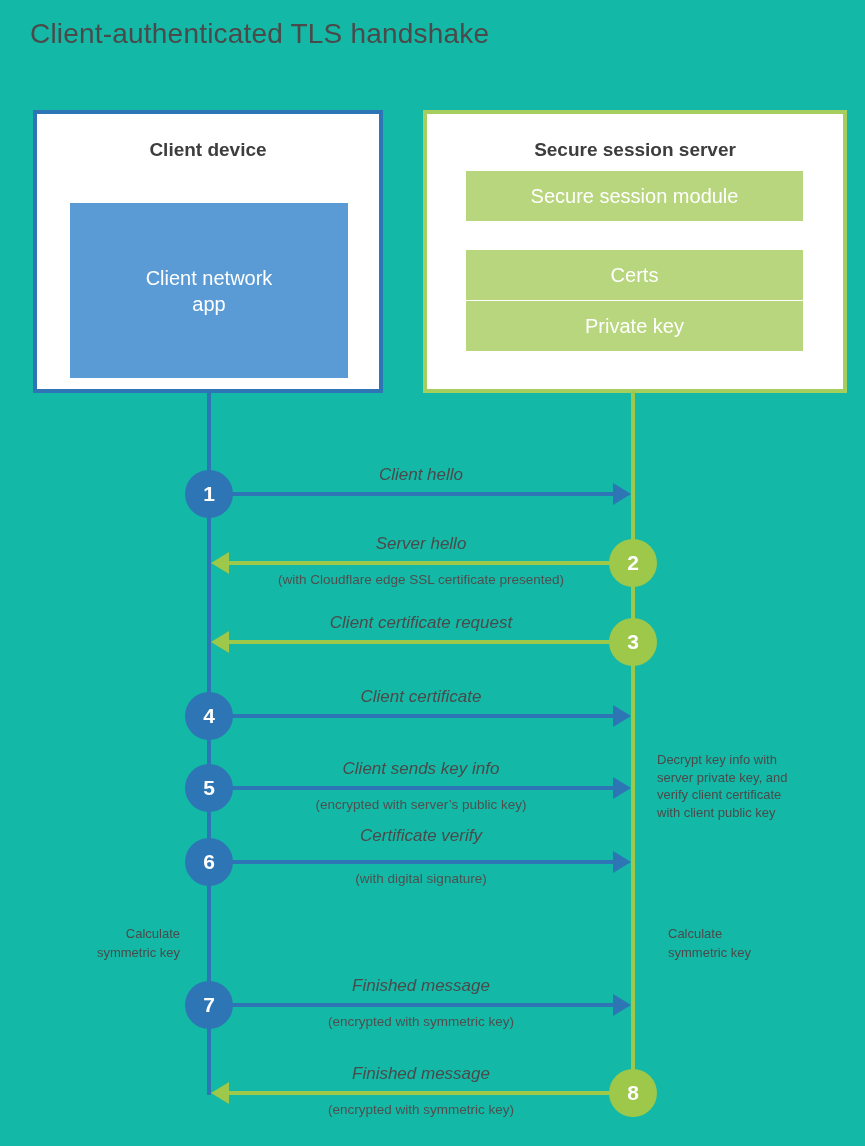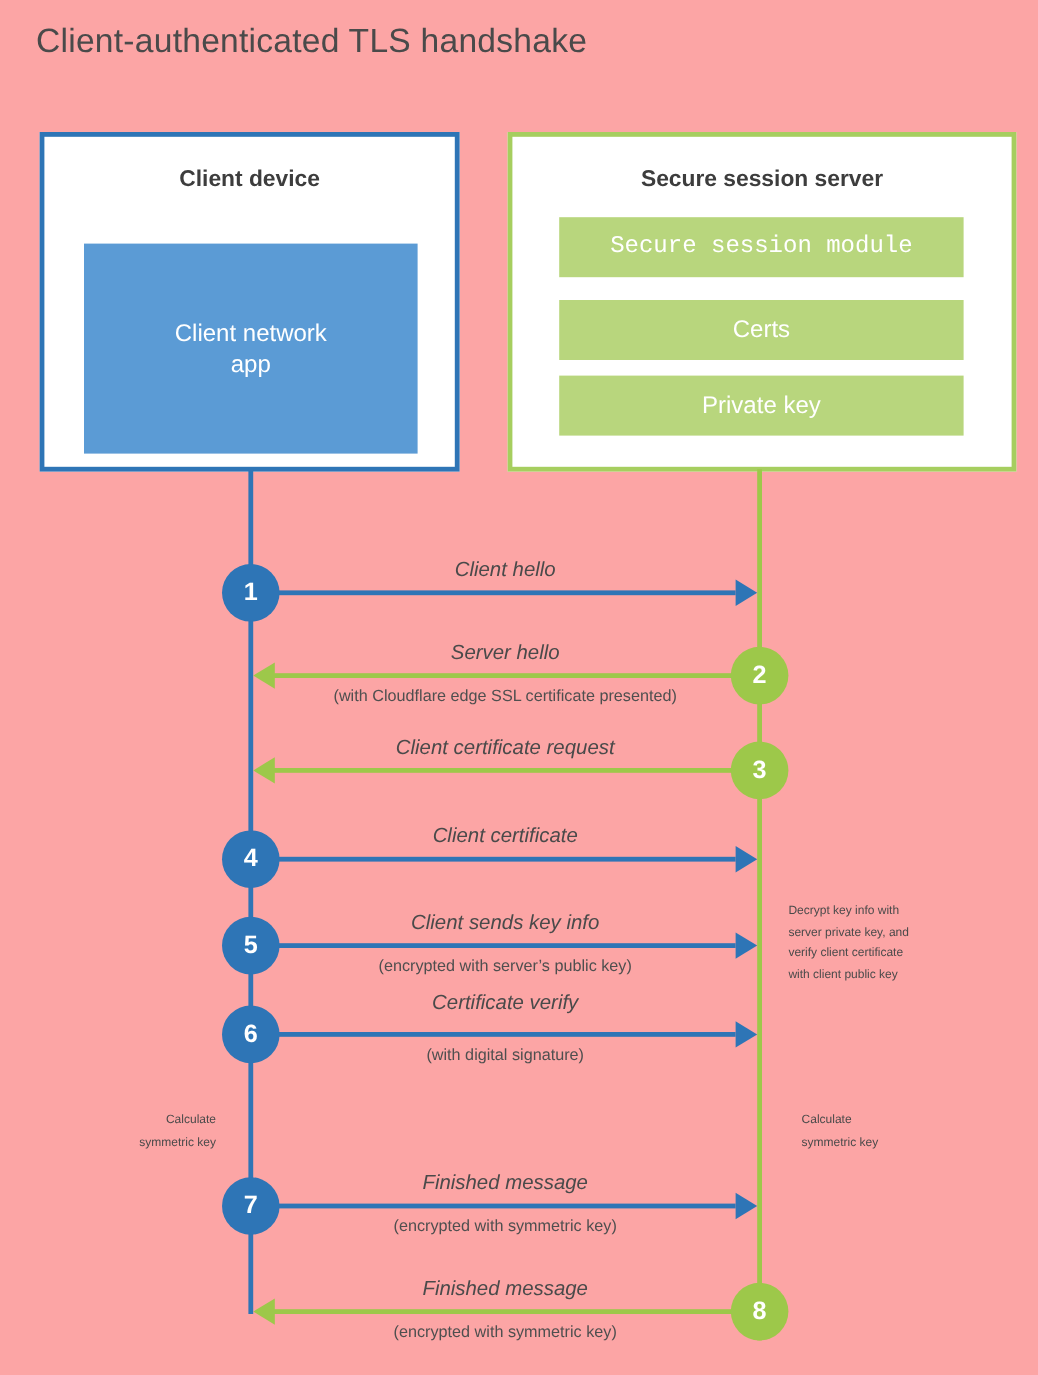"Client-authenticated TLS handshake" #canvas { background: #fca5a5 -> #14b8a6 }
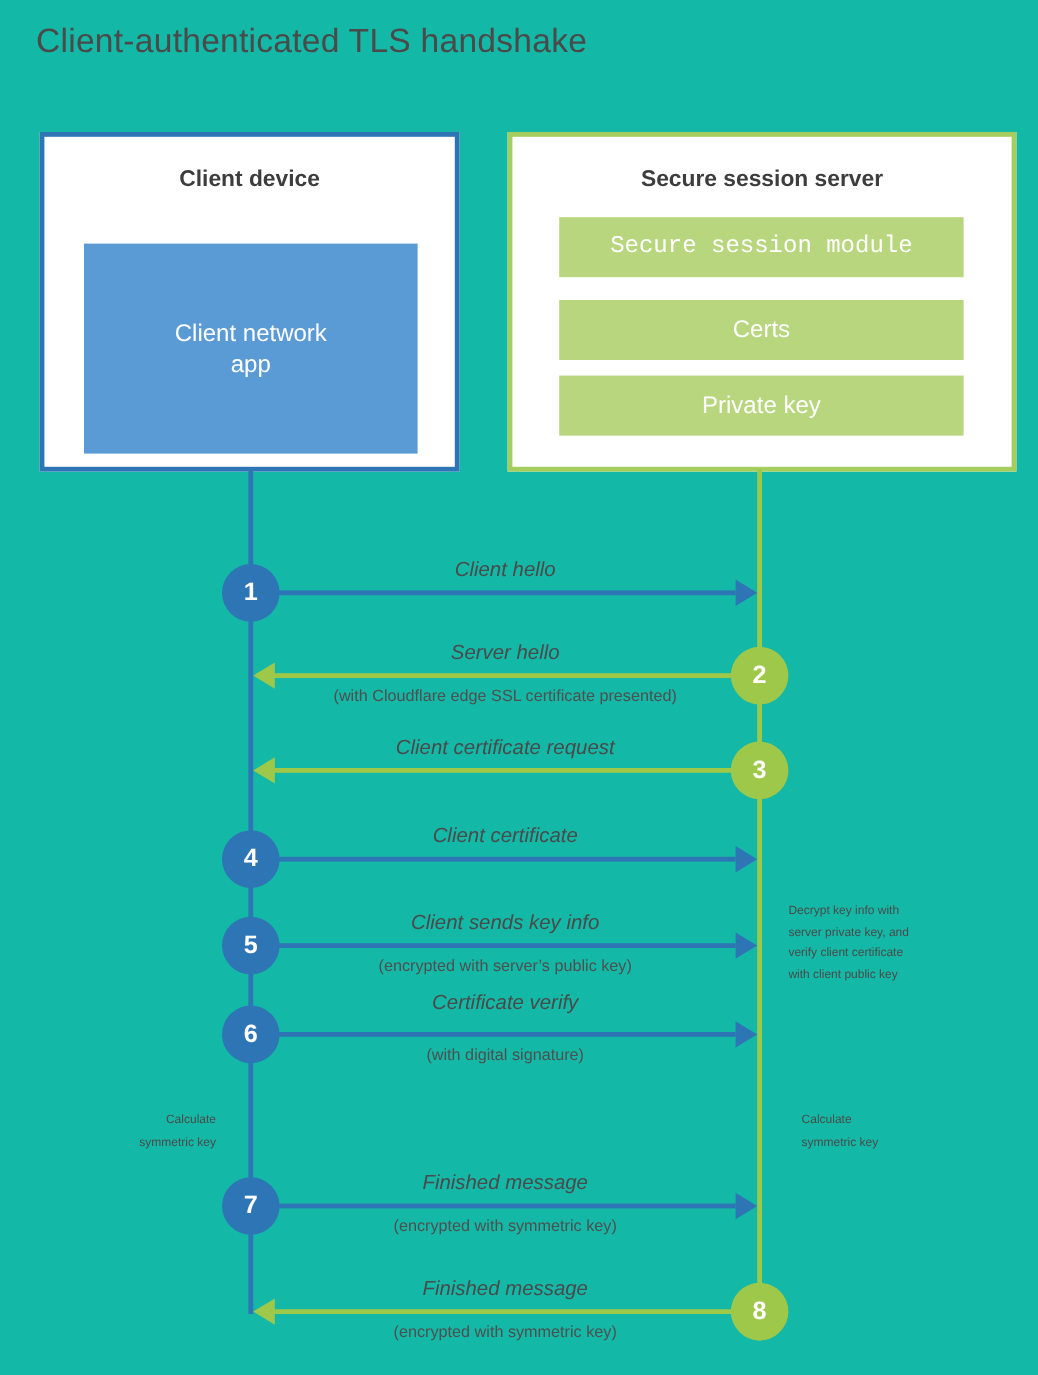"Secure session module" #server-bar-0 { font-family: Liberation Mono, monospace -> none; top: 67px -> 57px }
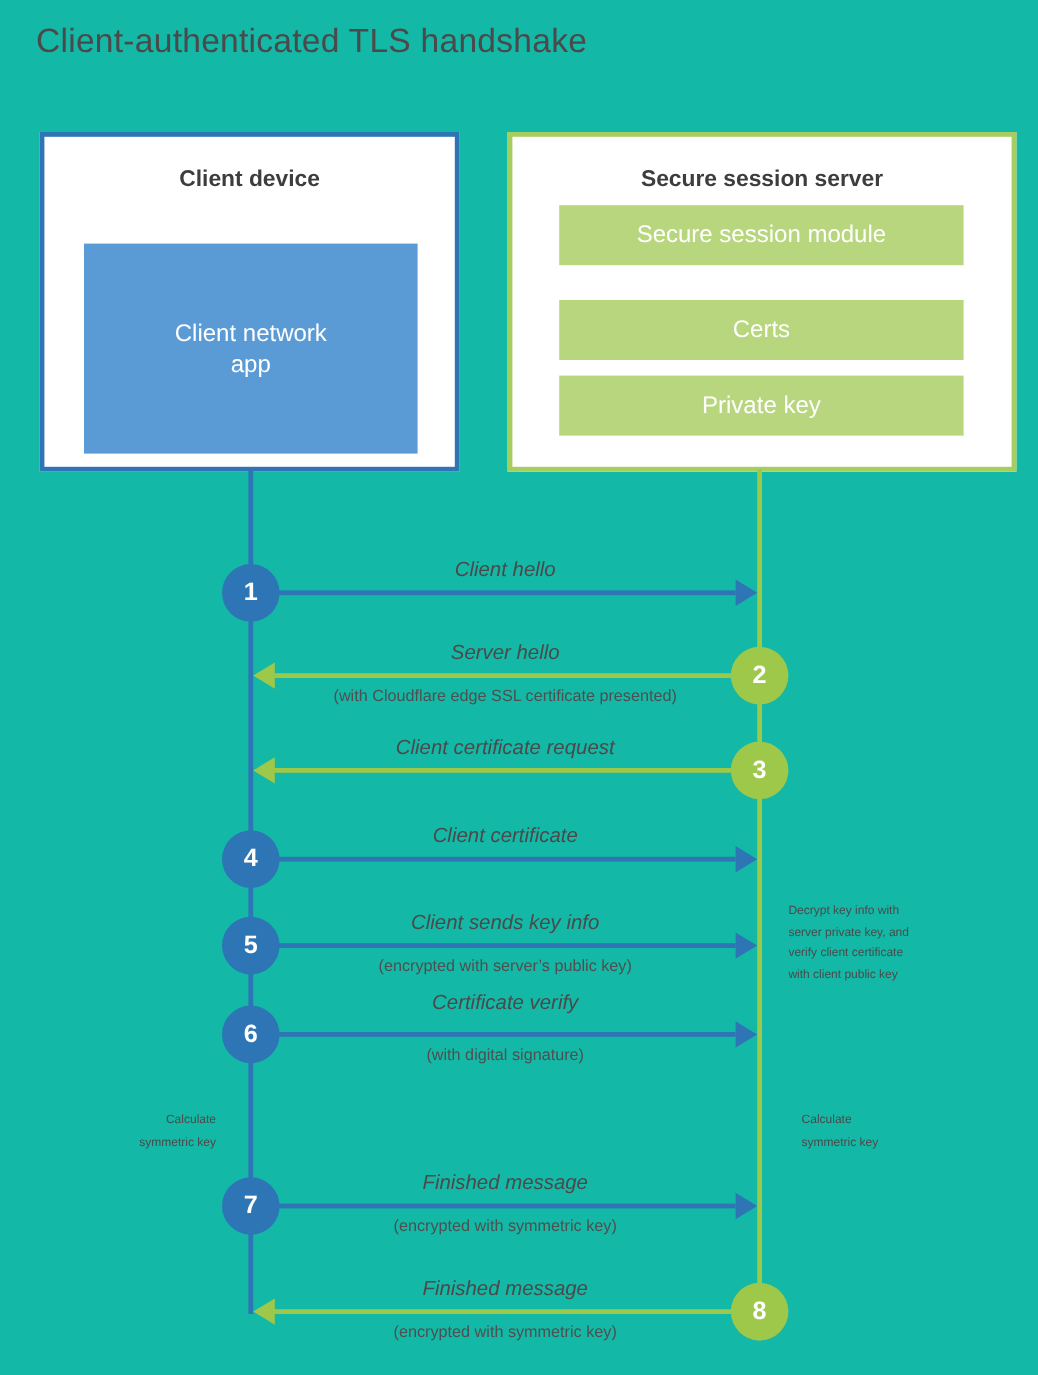"Private key" #server-bar-2 { top: 199px -> 187px }
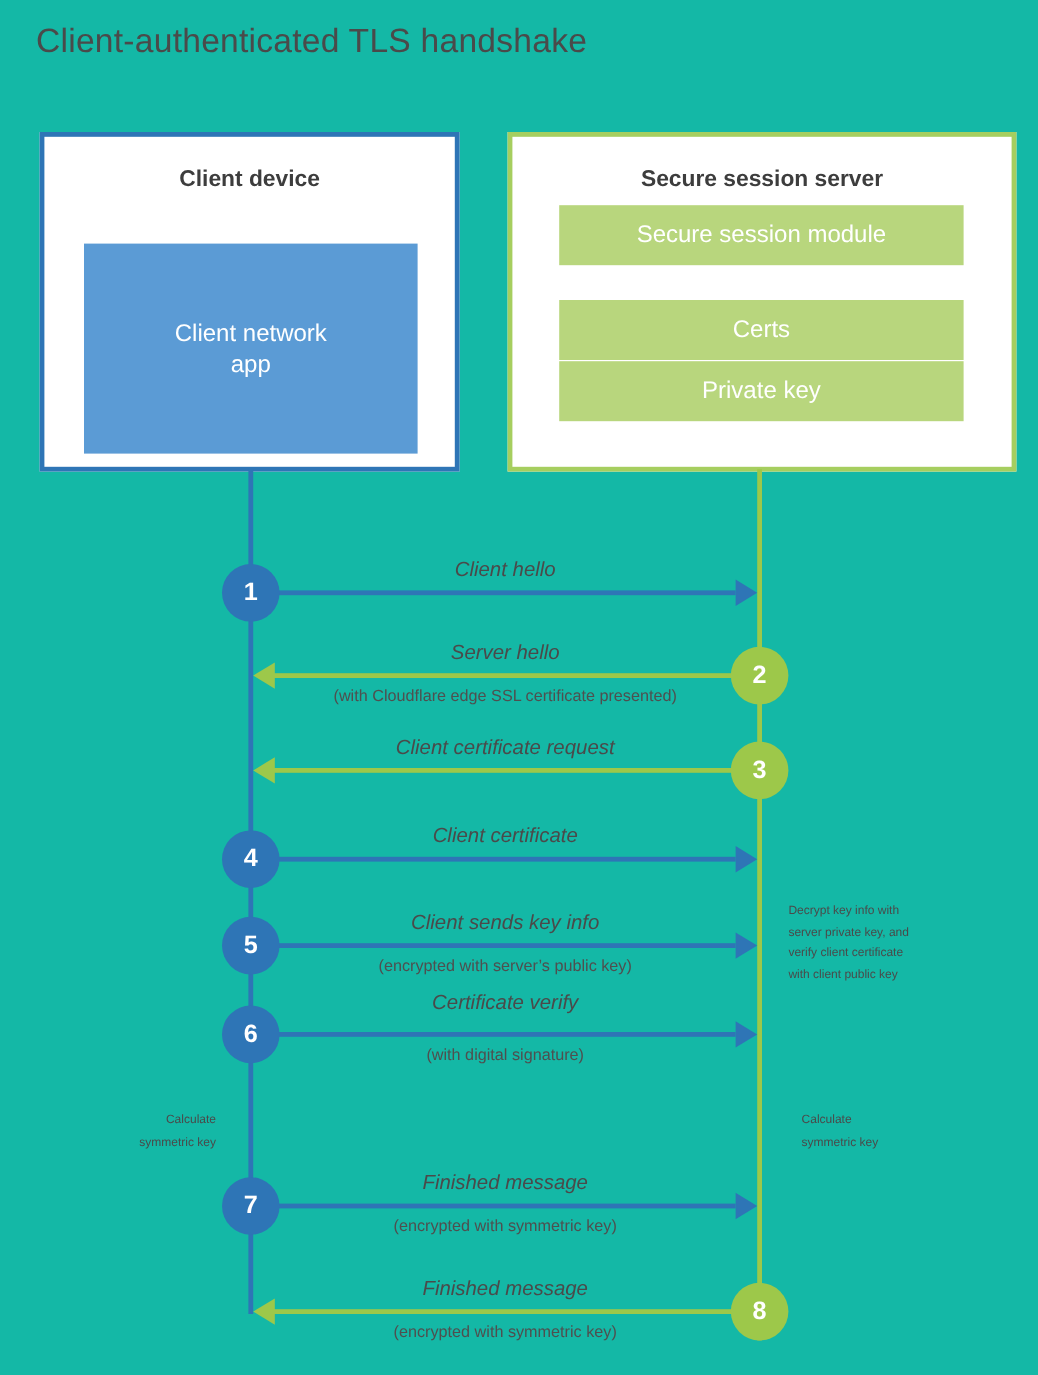"Decrypt key info with" .side-note { font-size: 10px -> 13px }
